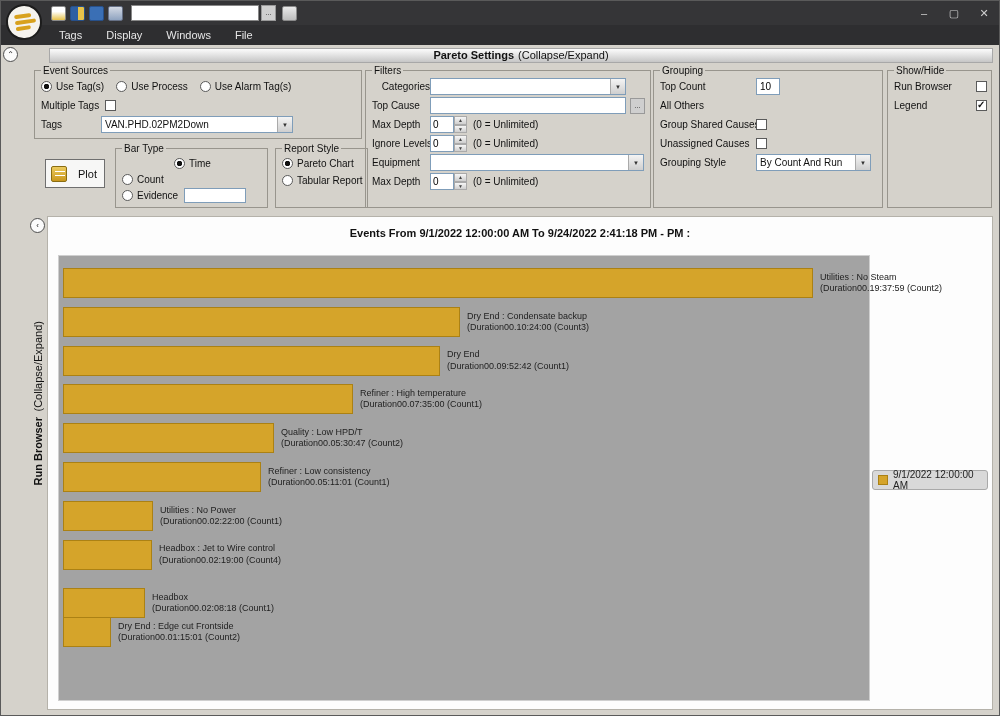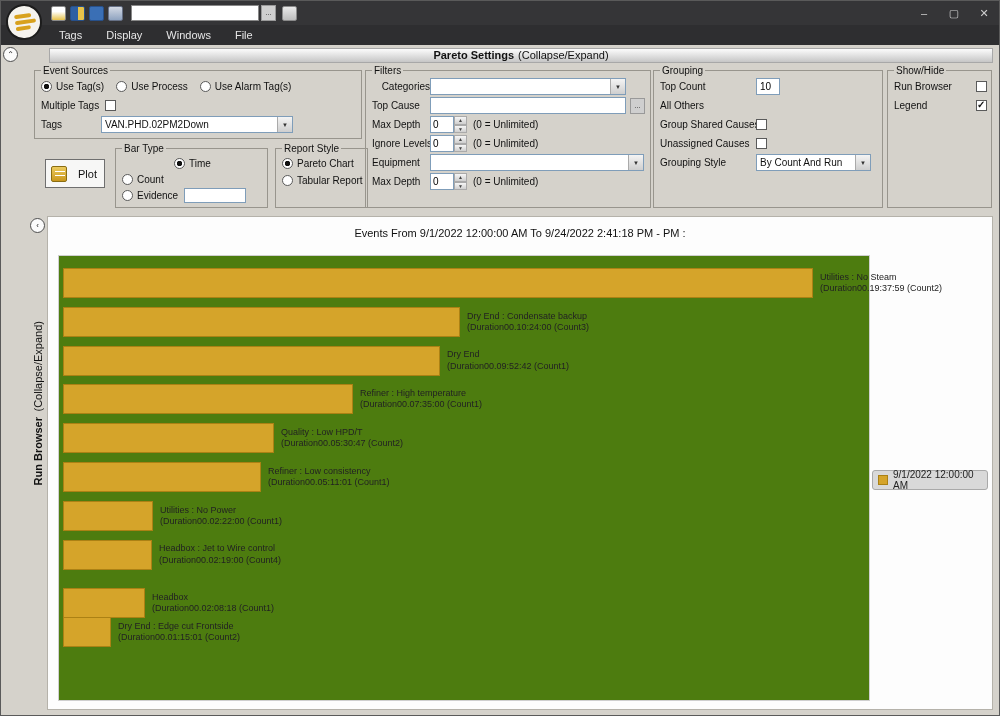"Events From 9/1/2022 12:00:00 AM" .chart-title { font-weight: normal -> bold }
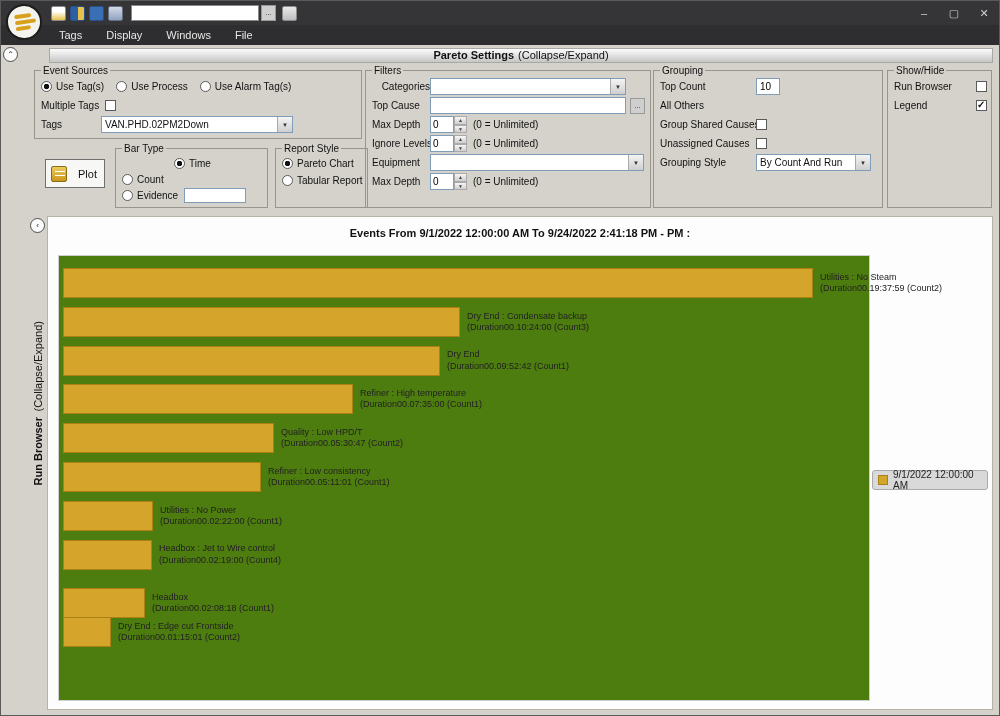"Utilities : No Steam" .plot-box { background: #4d7c0f -> #a3a3a3 }
